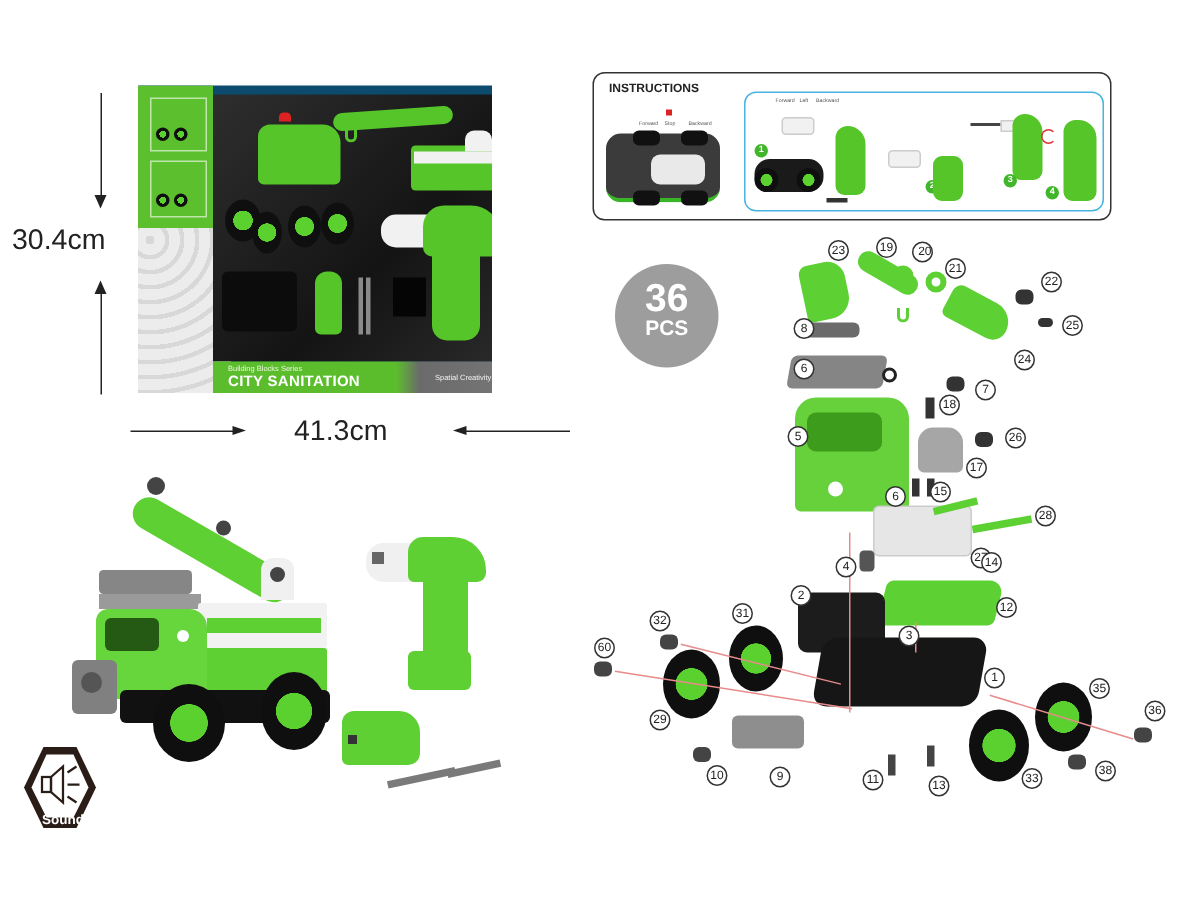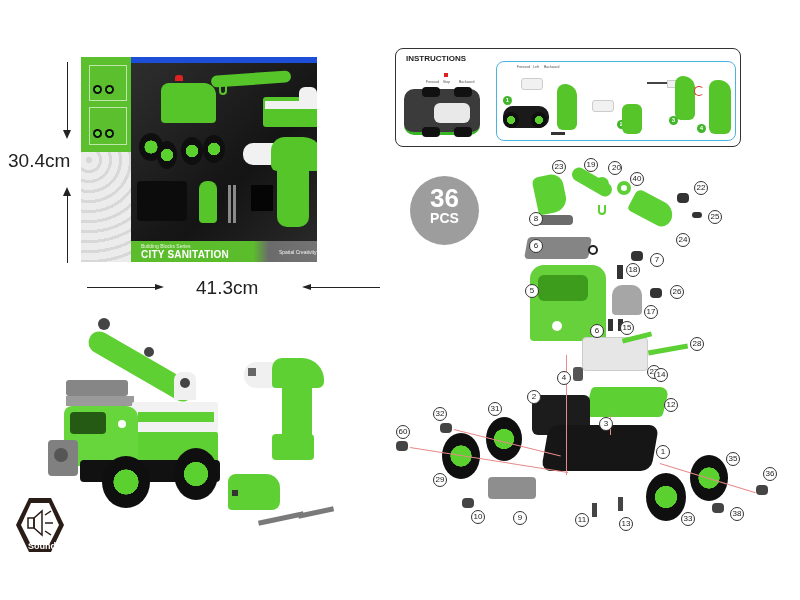"40" div.abs { text: 40 -> 21 }
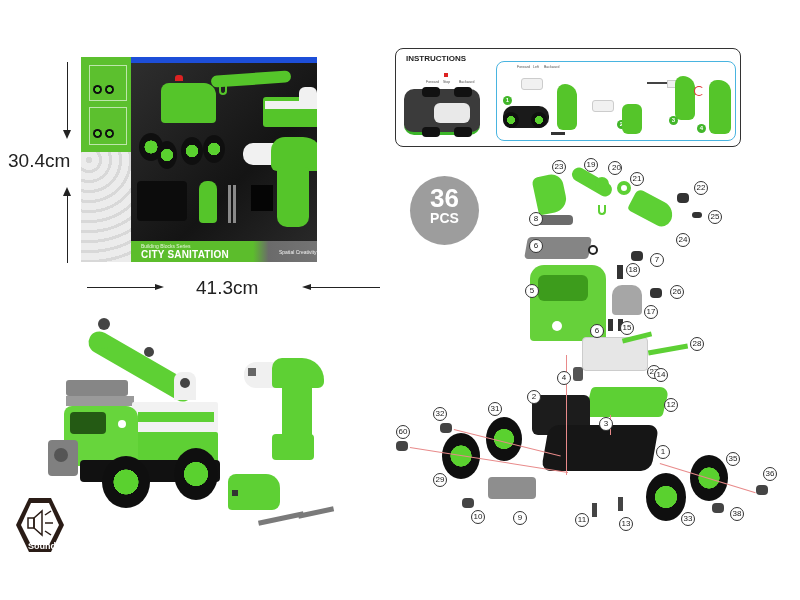"CITY SANITATION" .box { background: #1d4ed8 -> #0c4a6e; left: 81px -> 92px }
